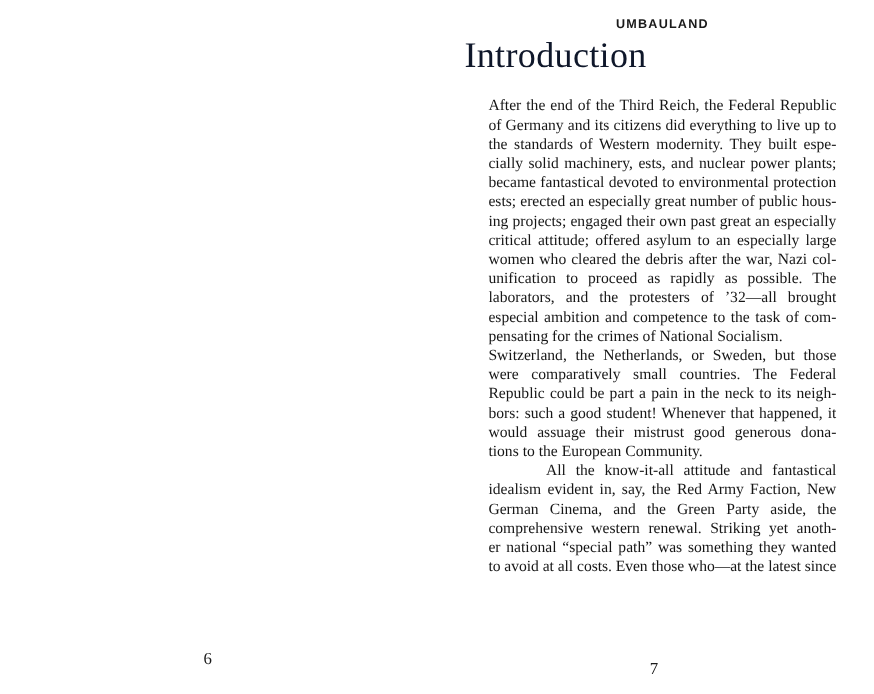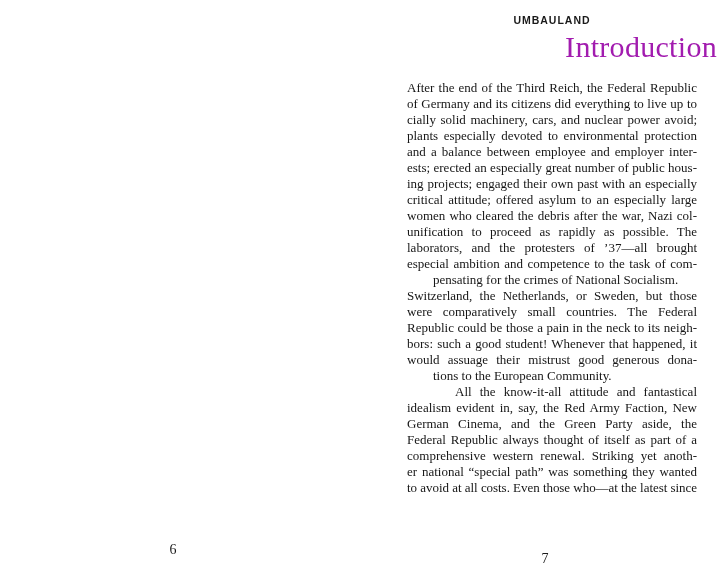"Introduction" .chapter-title { color: #a21caf -> #0f172a; text-align: right -> left }
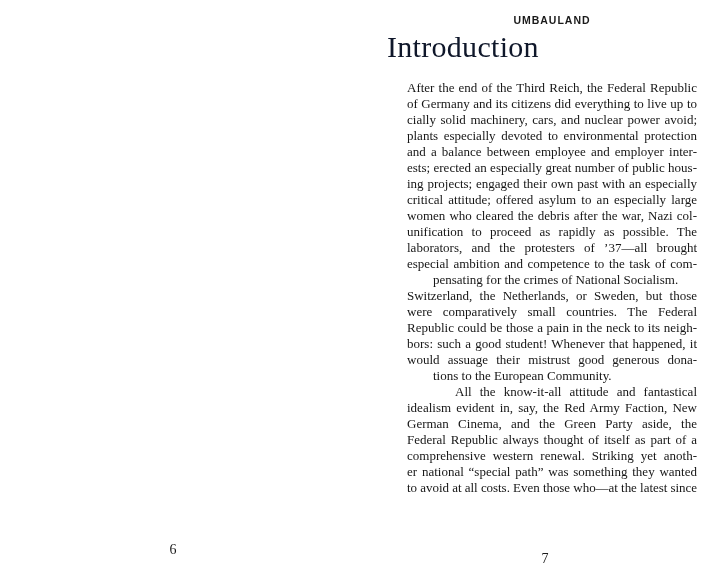"the standards of Western modernity." div.line { html: none -> <div>the standards of Western modernity. They built espe-</div> }
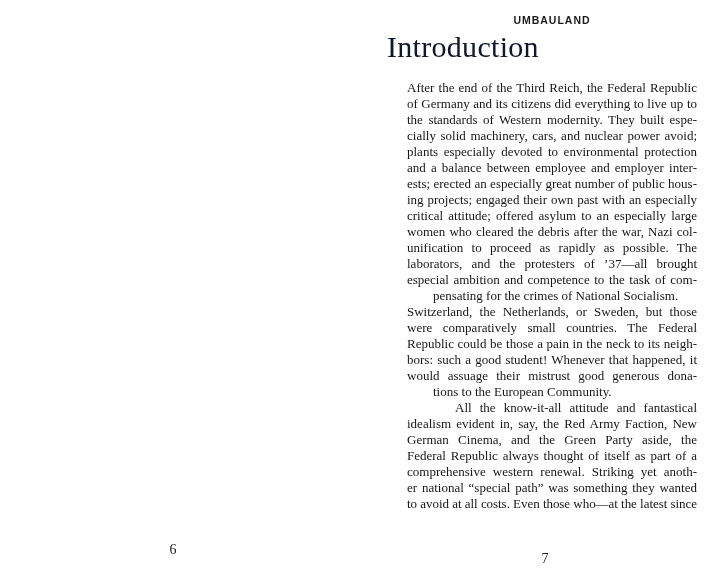"cially solid machinery, cars, and" div.line { text: cars, and nuclear power avoid -> ests, and nuclear power plants }
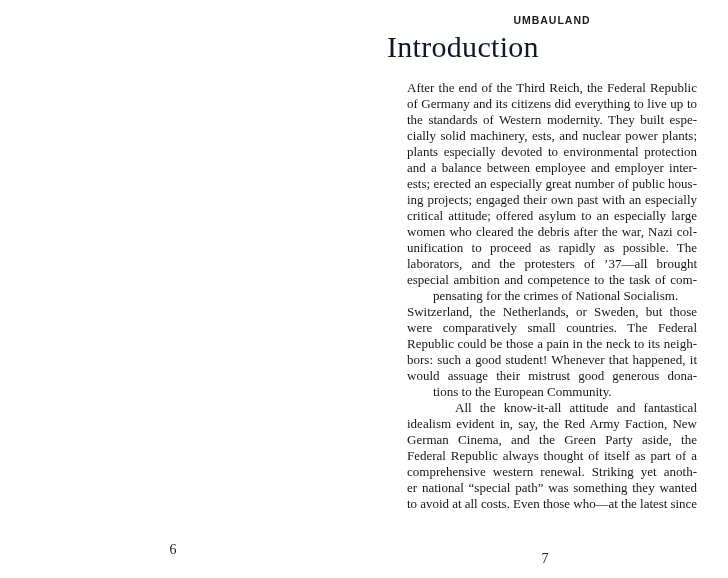"plants especially devoted to" div.line { text: plants especially -> became fantastical }
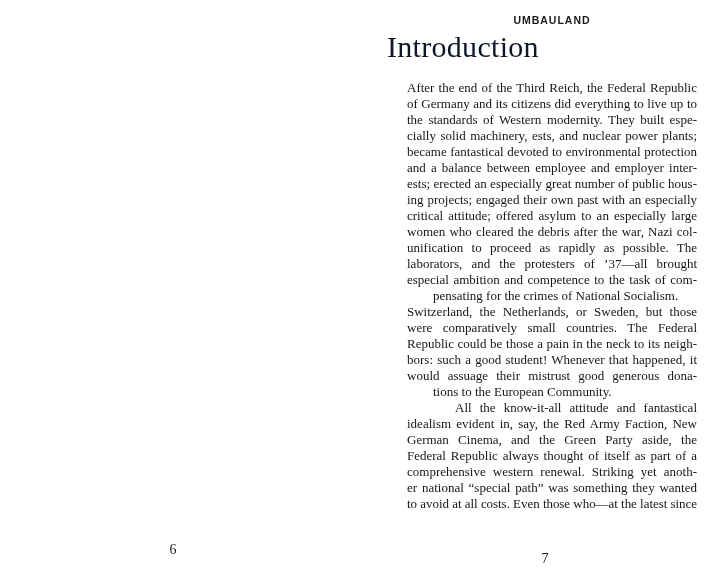"and a balance between employee" div.line { html: <div>and a balance between employee and employer inter-</div> -> none }
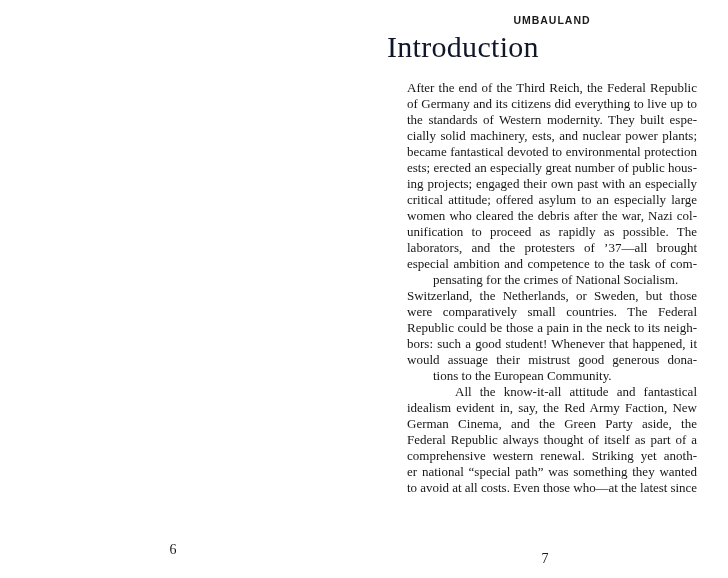"ing projects; engaged their own" div.line { text: with -> great }
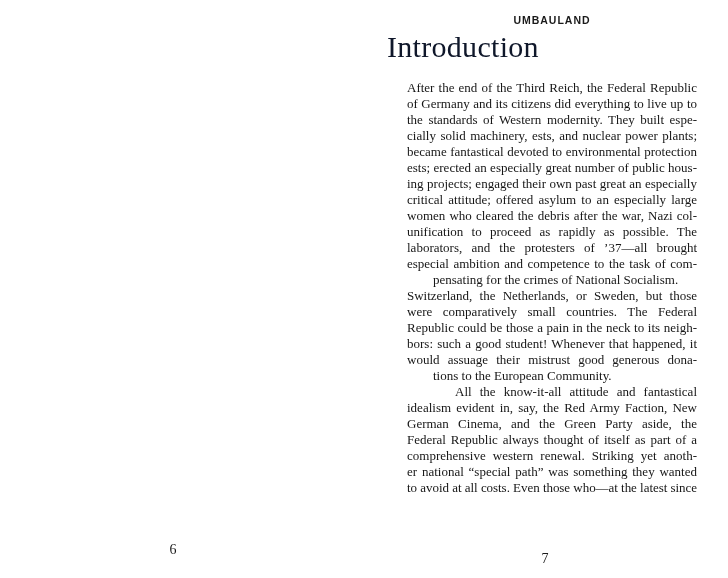"laborators, and the protesters of" div.line { text: ’37 -> ’32 }
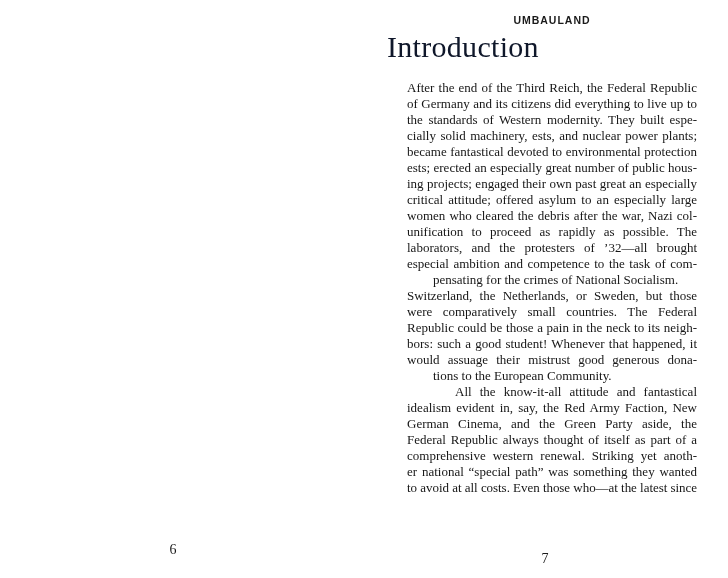"pensating for the crimes of" .line.last { margin-left: 26px -> none }
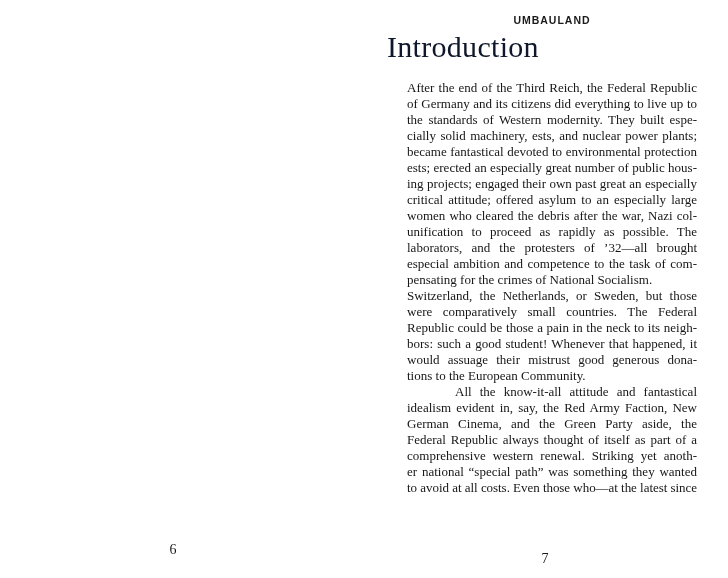"Republic could be those a" div.line { text: those -> part }
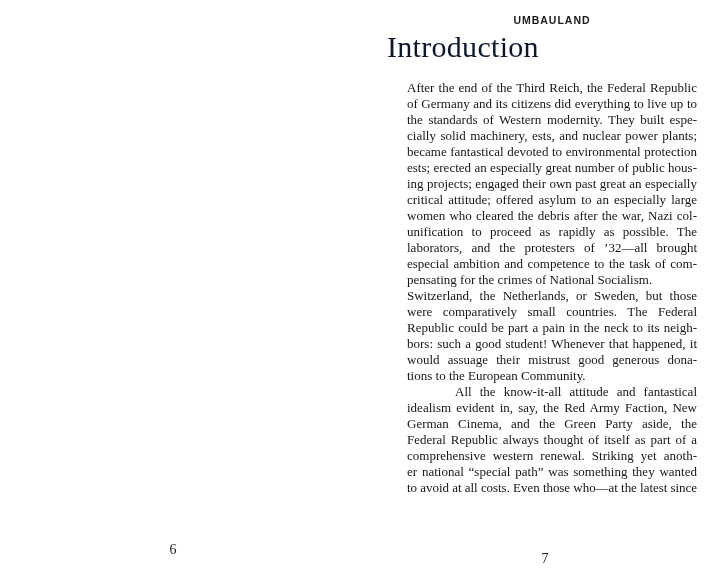"Federal Republic always thought of" div.line { html: <div>Federal Republic always thought of itself as part of a</div> -> none }
